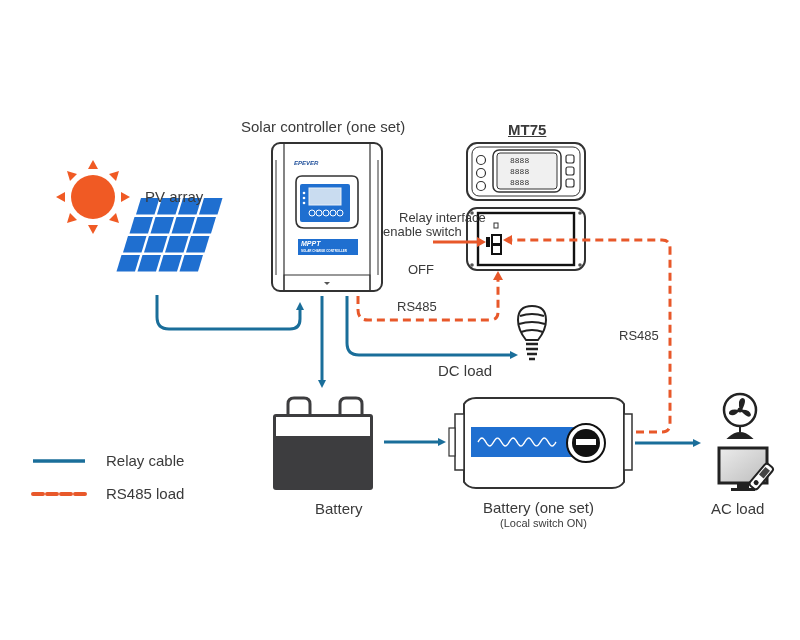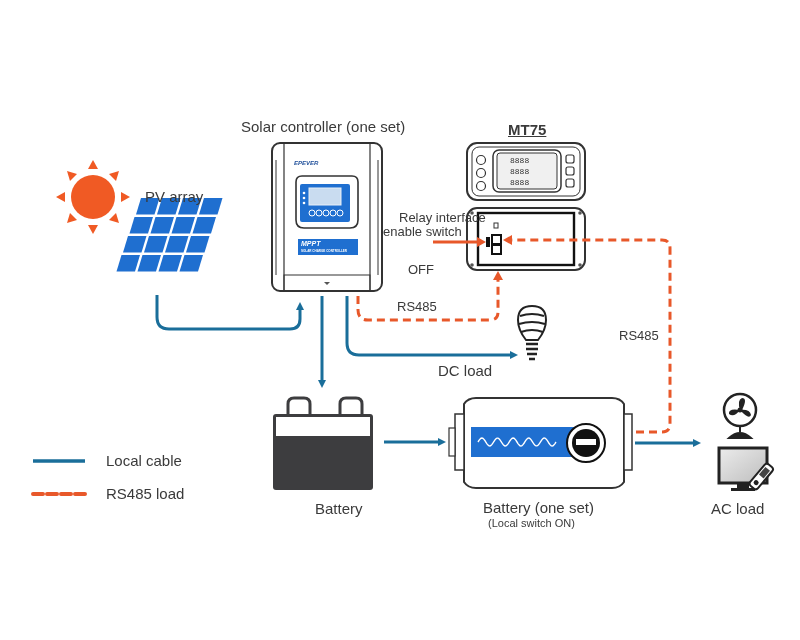"Local cable" div.lbl { text: Local -> Relay }
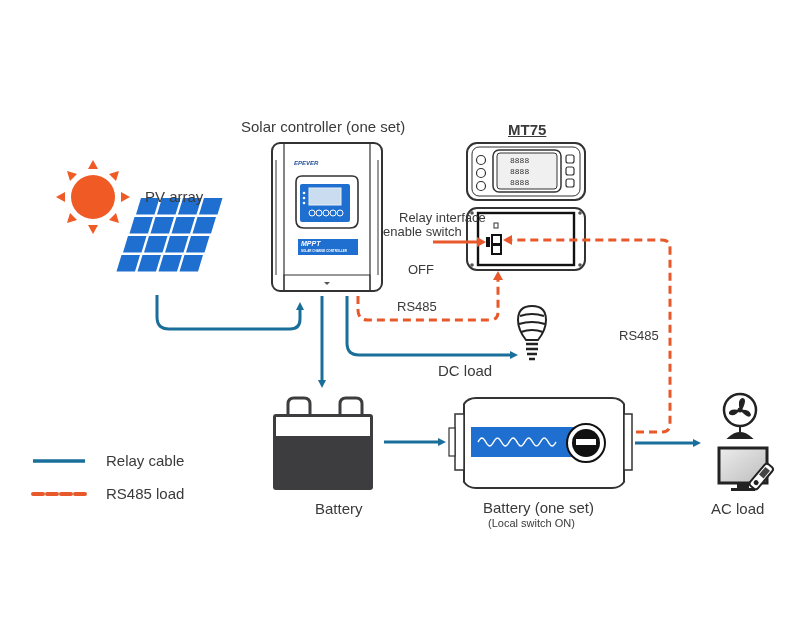"(Local switch ON)" div.lbl { left: 488px -> 500px }
